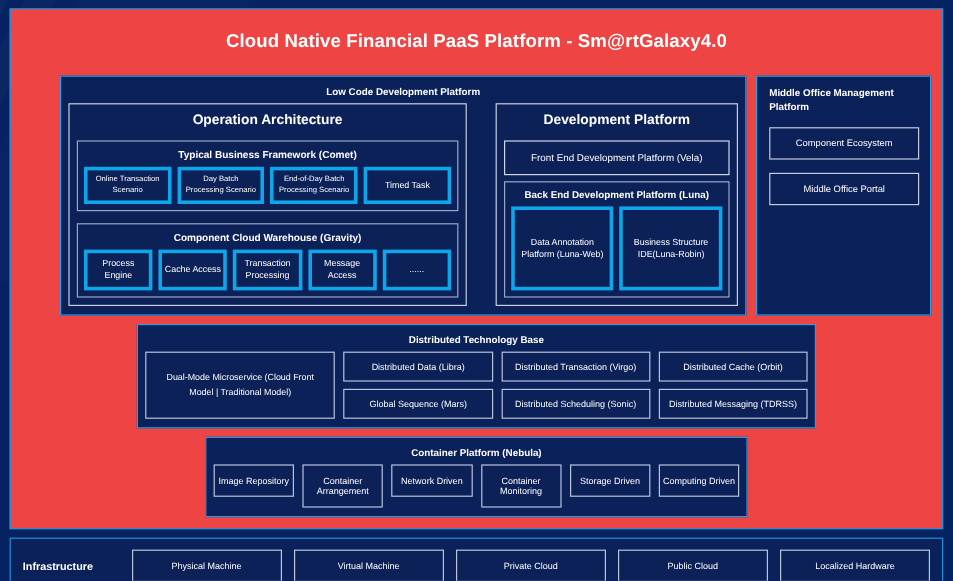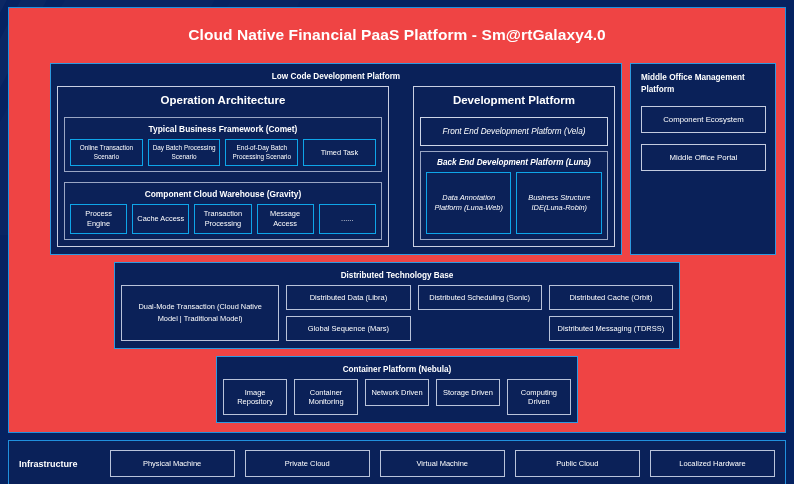"Front End Development Platform (Vela)" .dev-stack { font-style: italic -> none }
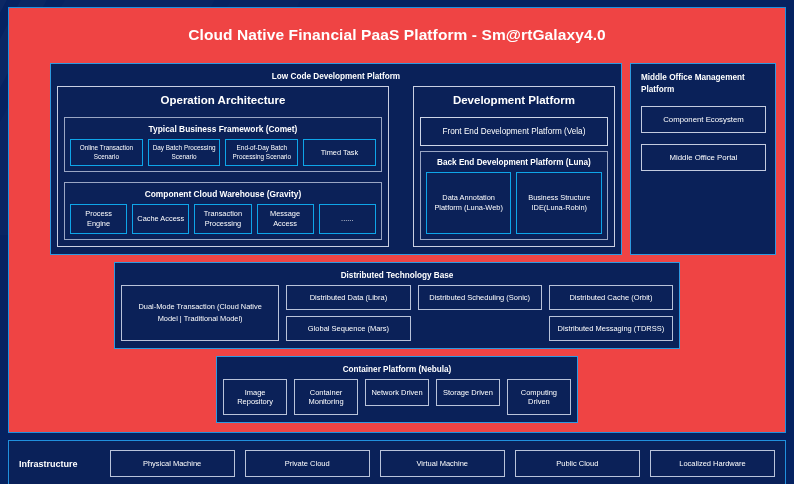"Timed Task" .cell { border: 1px solid #0ea5e9 -> 3px solid #0ea5e9 }
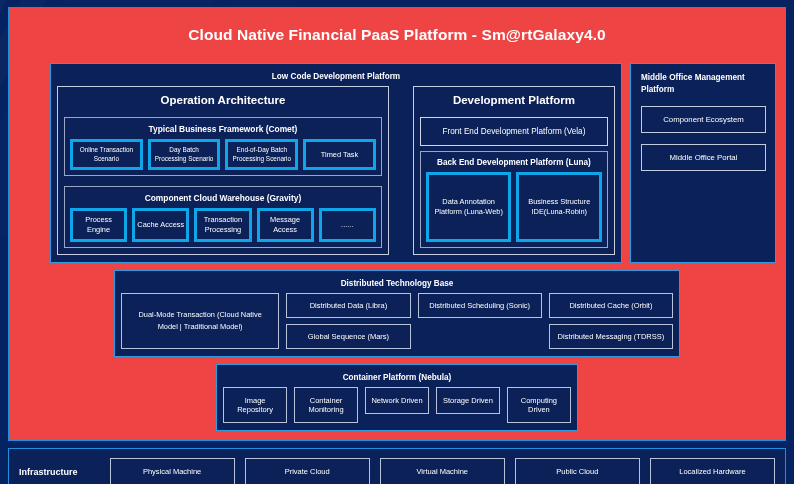"Distributed Transaction (Virgo)" div.dtb-cell { html: none -> <div>Distributed Transaction (Virgo)</div> }
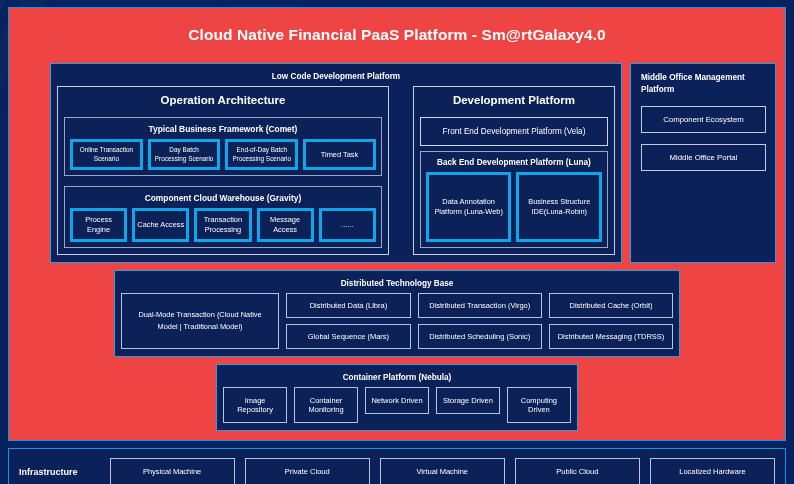"Dual-Mode Transaction (Cloud Native" div.dtb-first { text: Transaction (Cloud Native -> Microservice (Cloud Front }
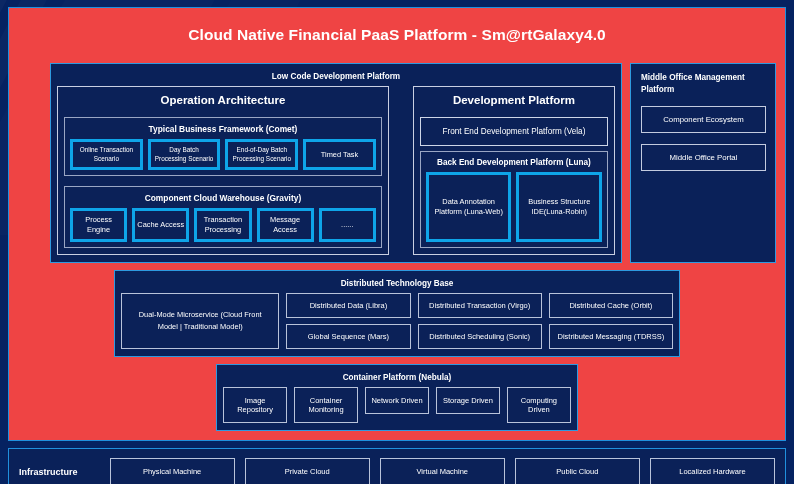"Container Arrangement" div { html: none -> <div> <div>Container Arrangement</div> </div> }
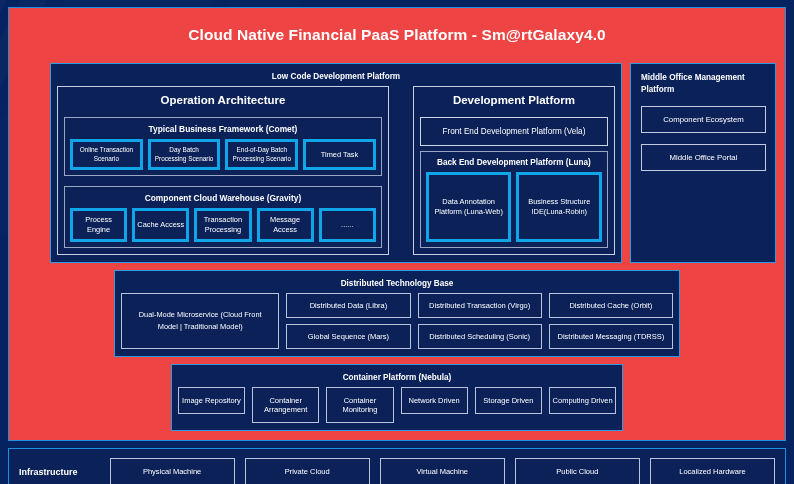"Container Monitoring" div { order: before "Network Driven" -> after "Network Driven" }
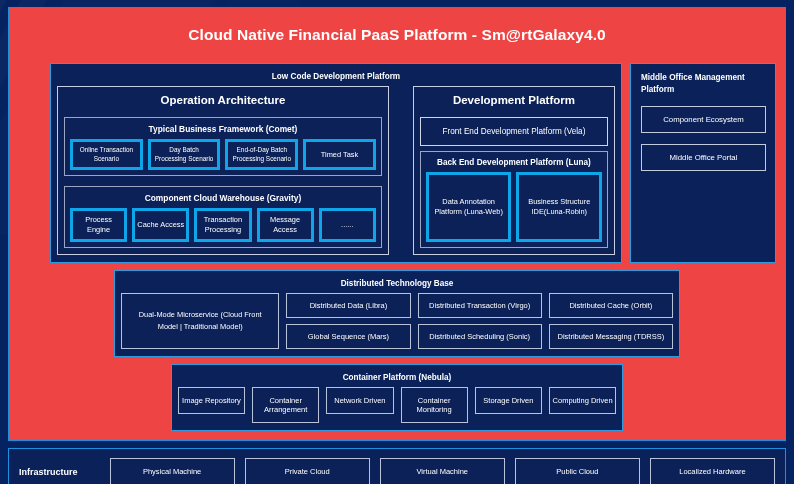"Private Cloud" div { order: before "Virtual Machine" -> after "Virtual Machine" }
